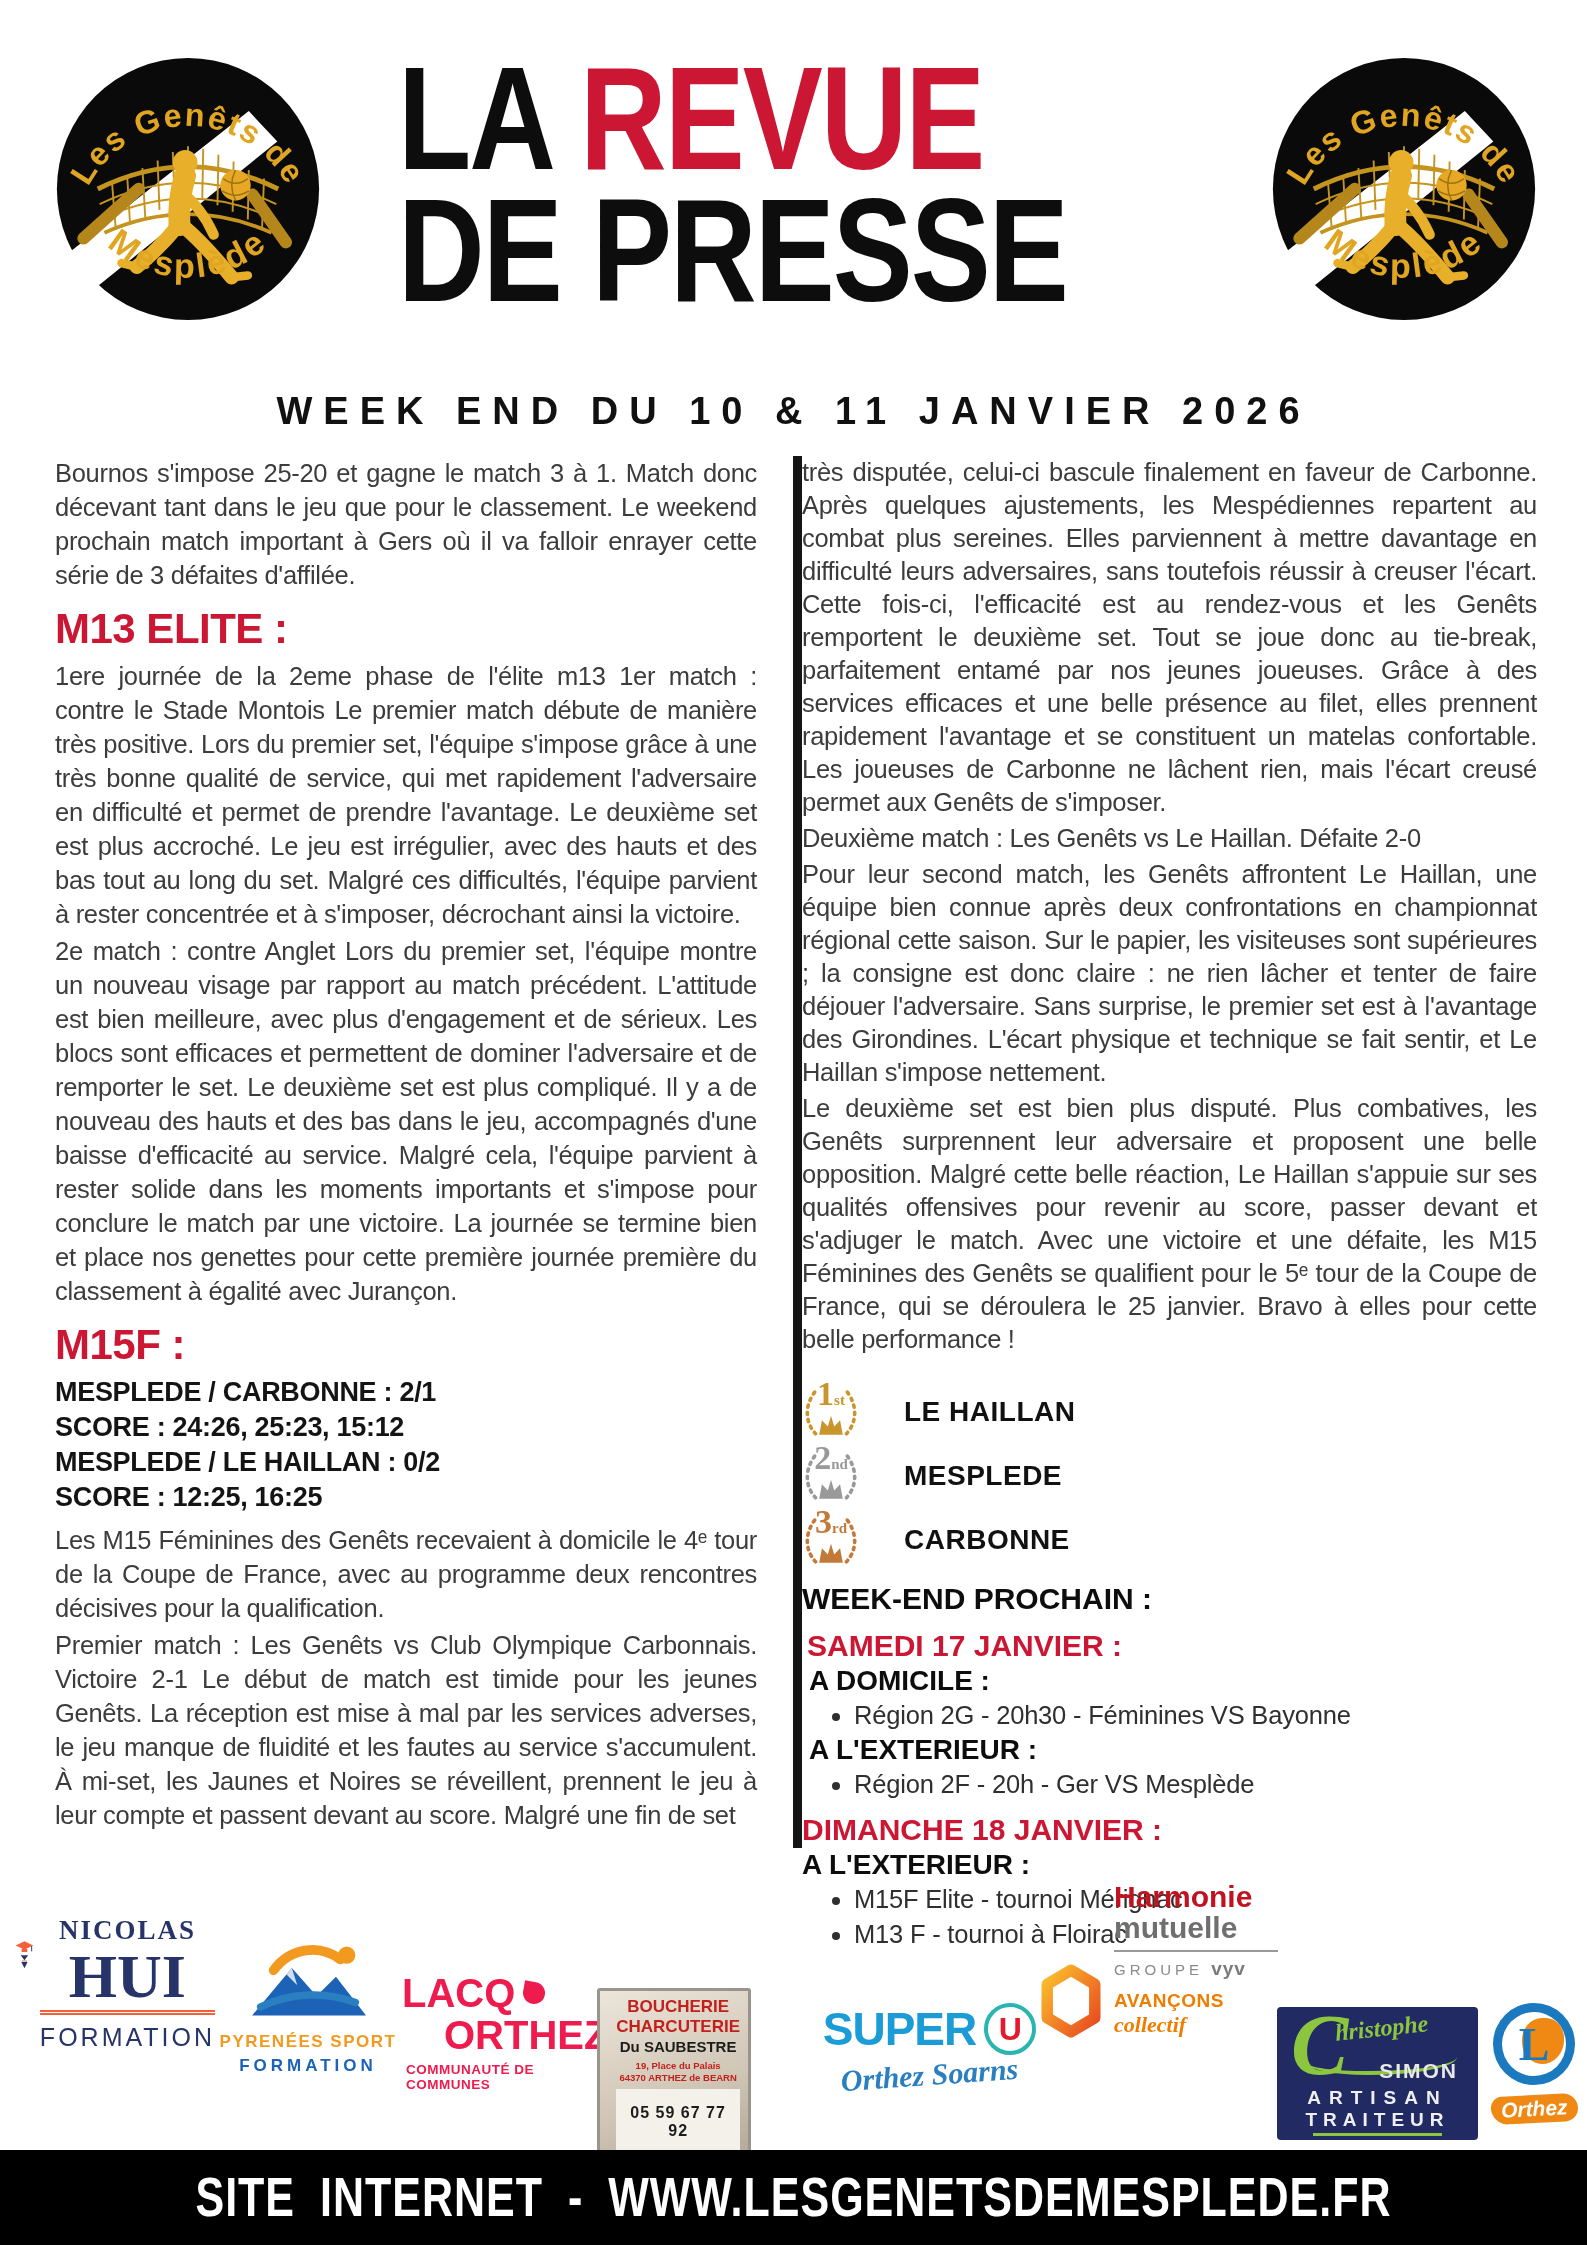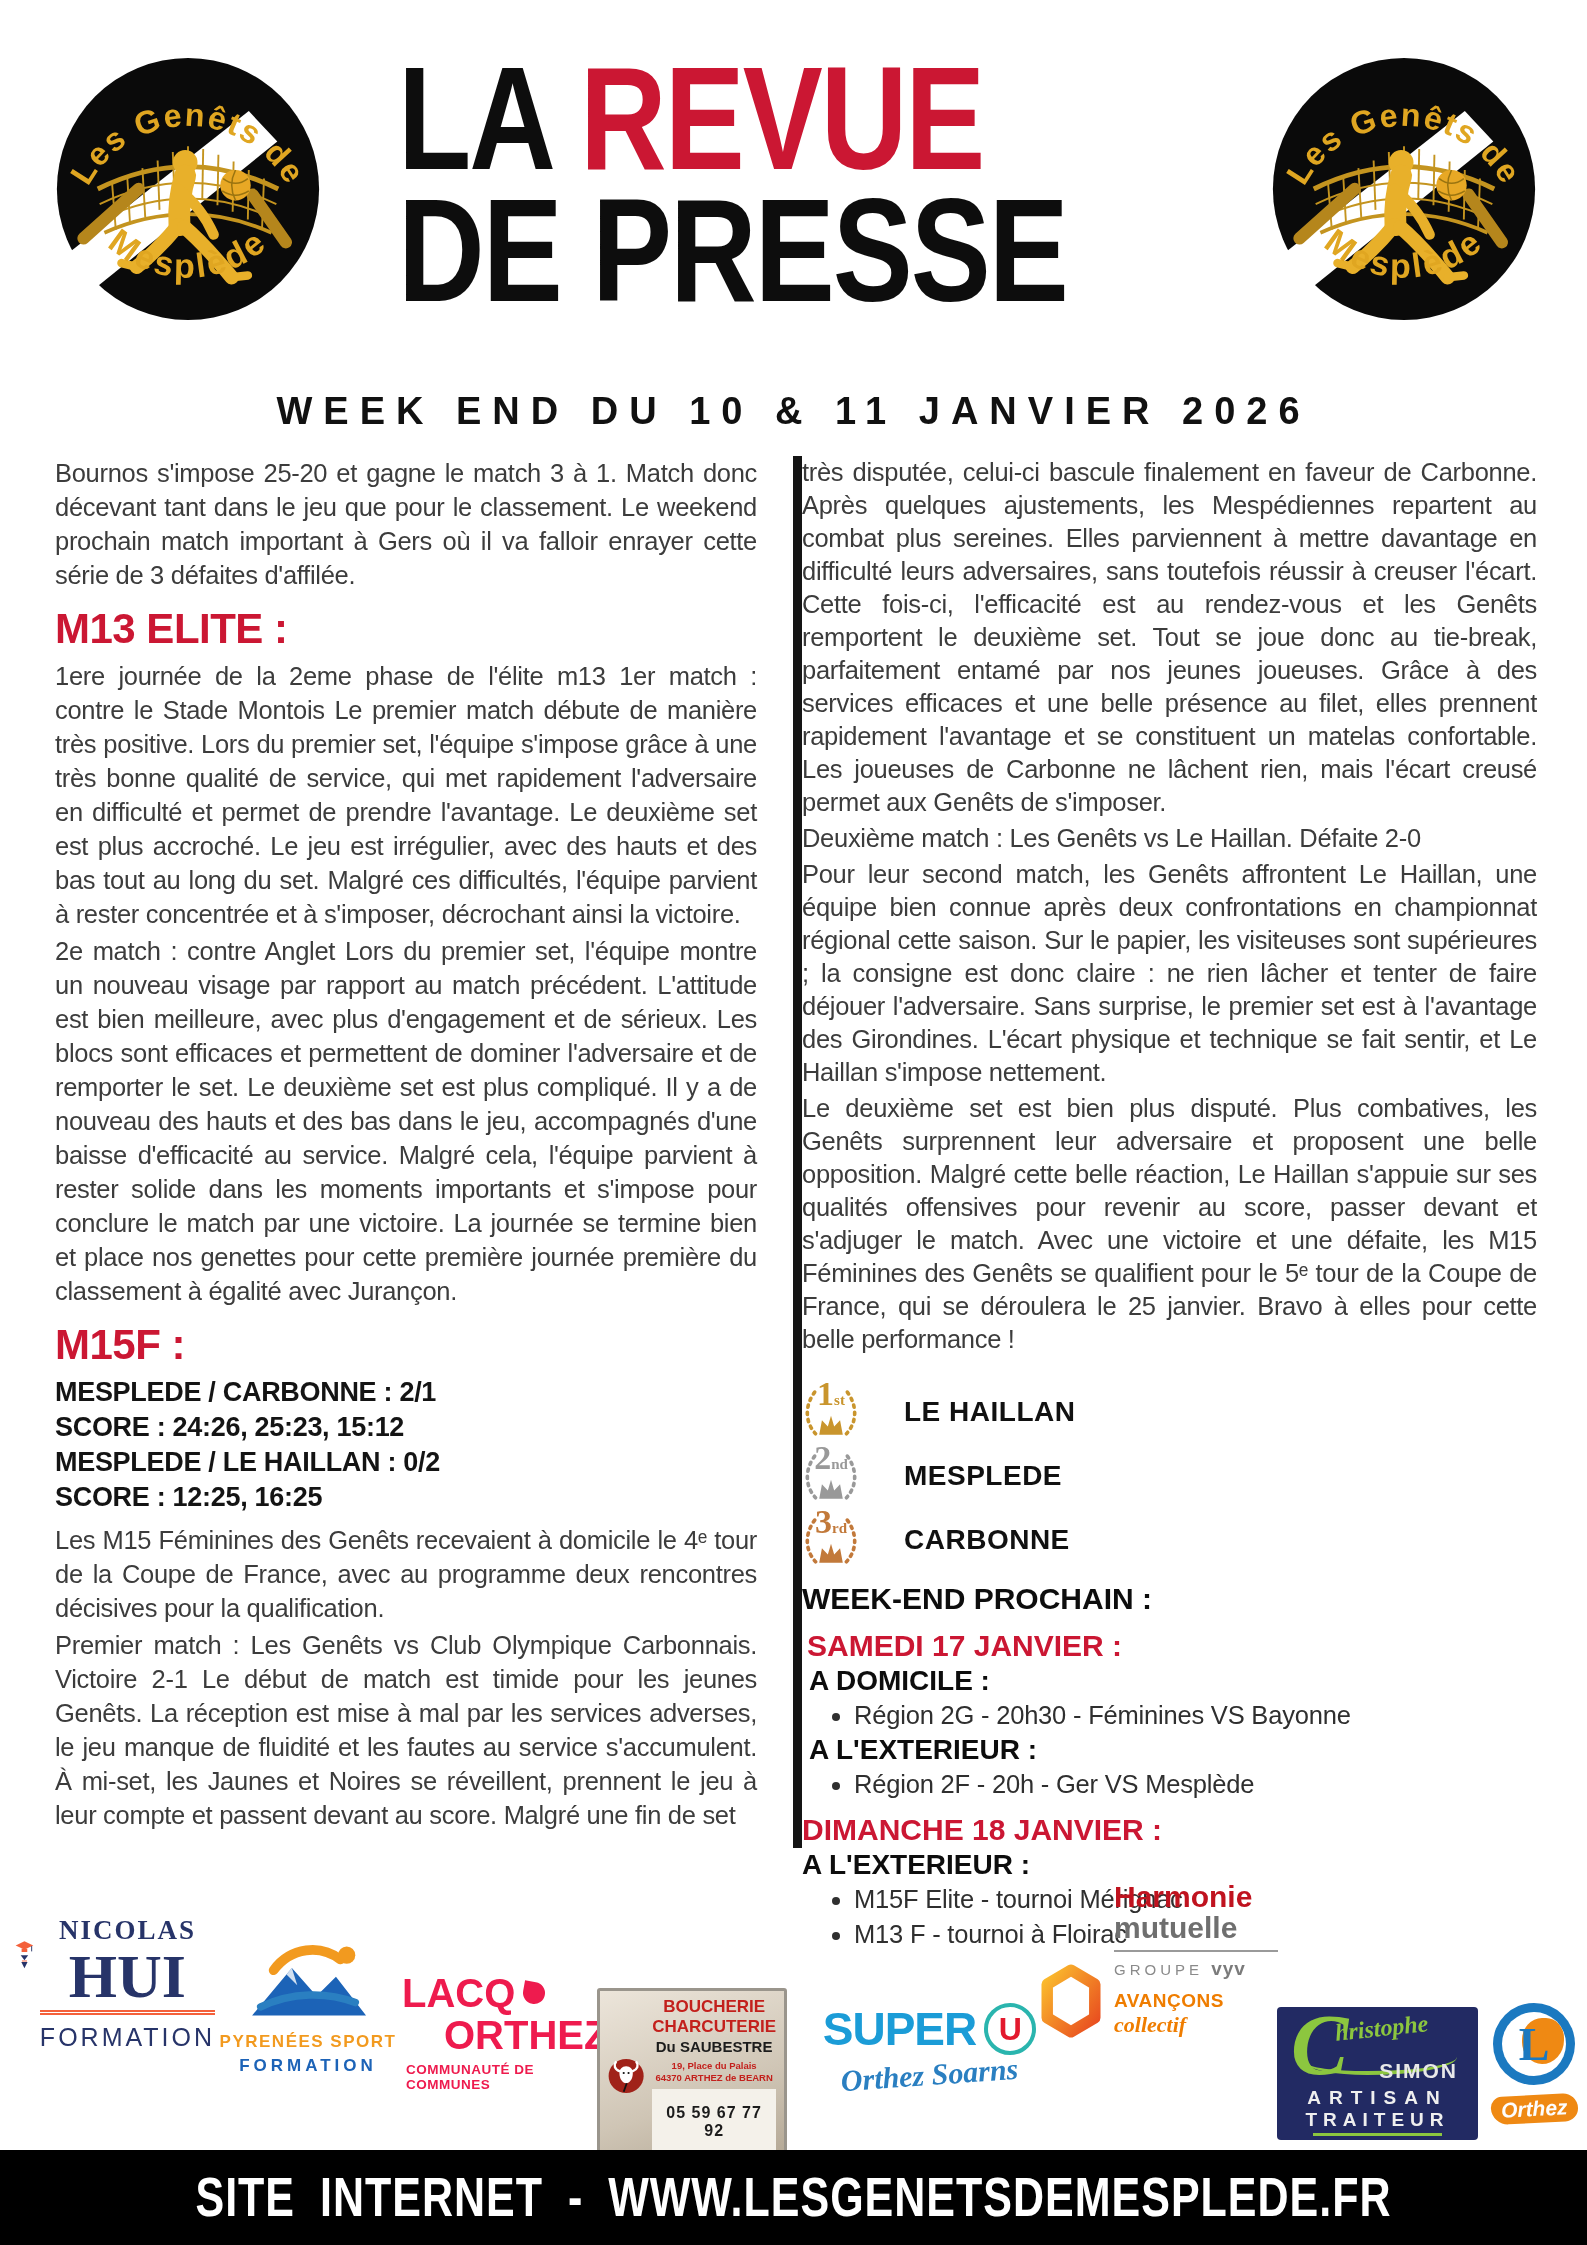"BOUCHERIE" div.sponsor { width: 190px -> 154px }
